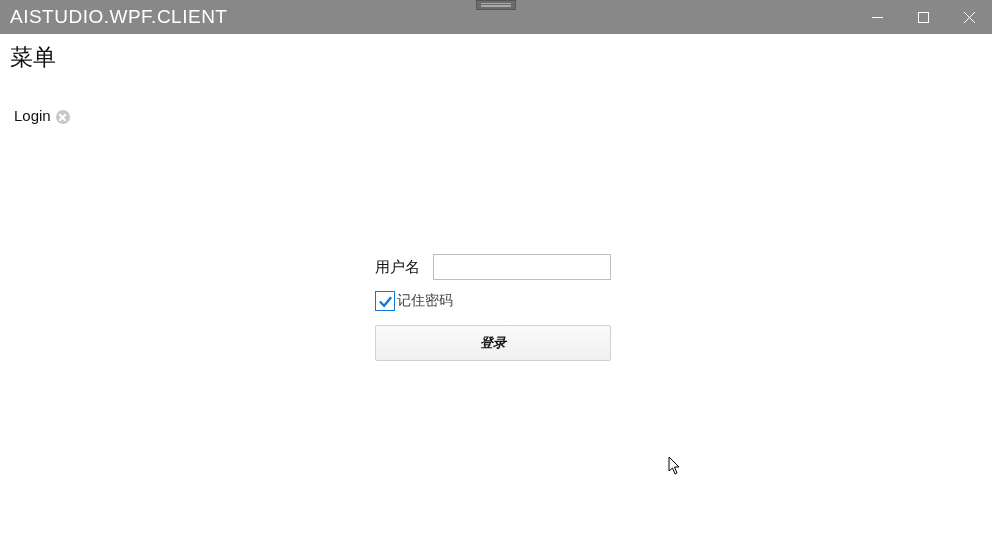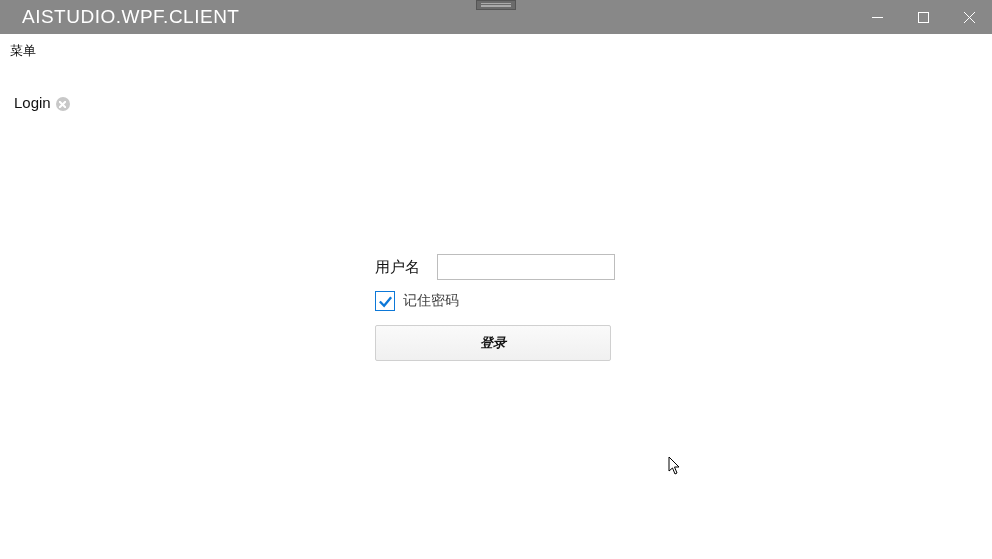"AISTUDIO.WPF.CLIENT" .titlebar-title { padding-left: 22px -> 10px }
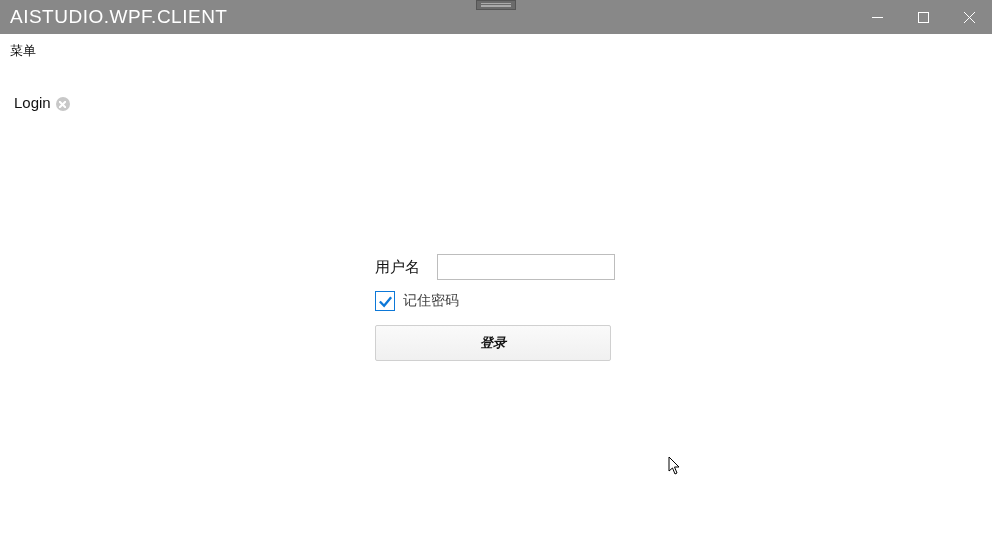"菜单" .menu-bar { font-size: 13px -> 23px }
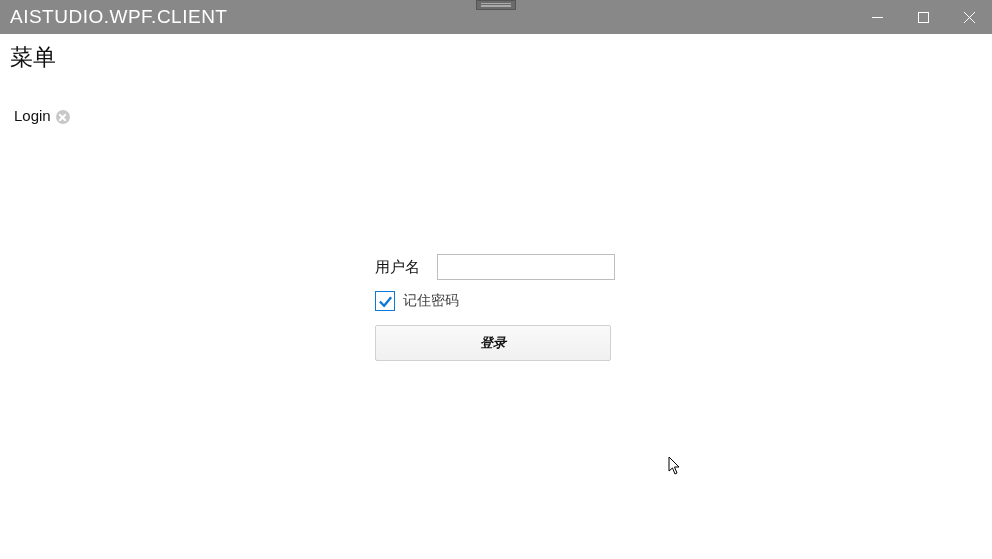"用户名" .form-row { justify-content: space-between -> none }
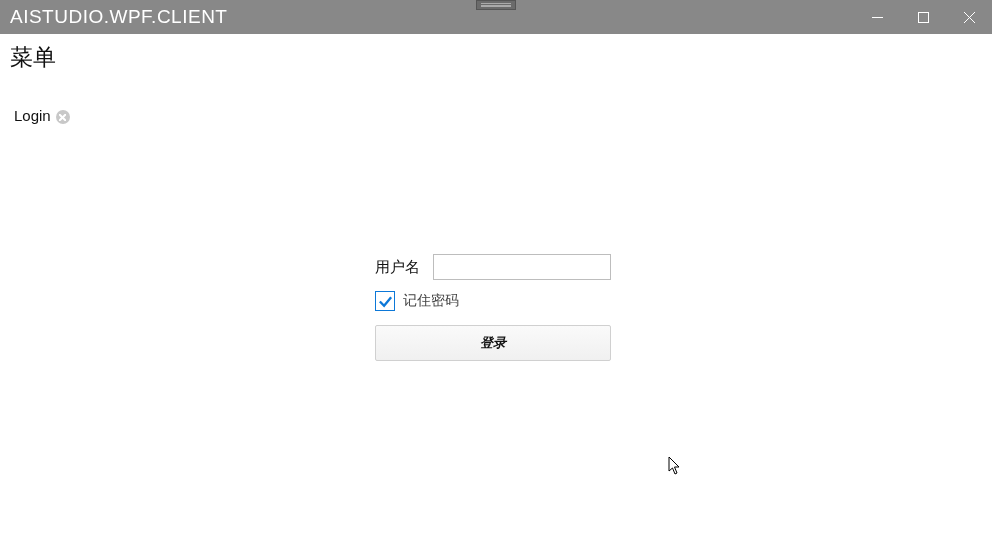"记住密码" .checkbox-row { gap: 8px -> 2px }
